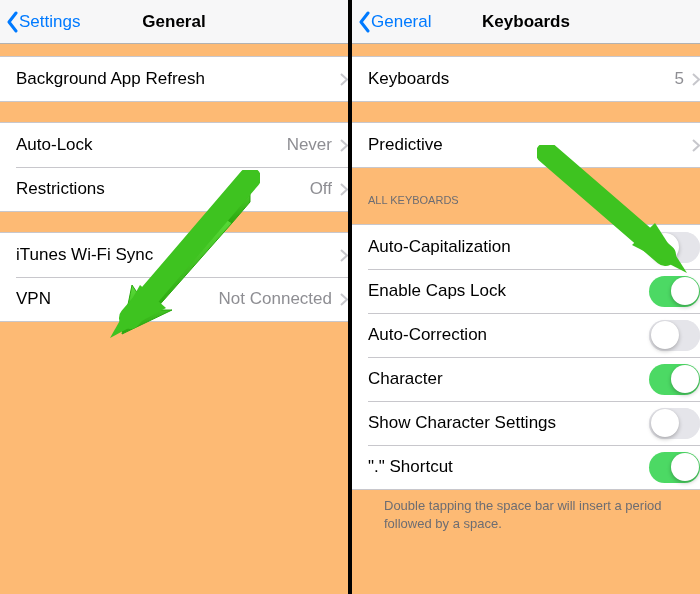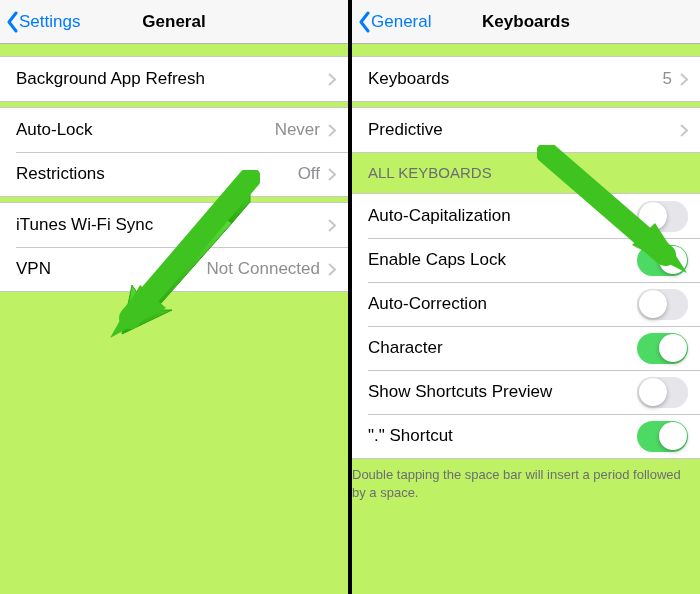"Settings" .pane { background: #bef264 -> #fdba74 }
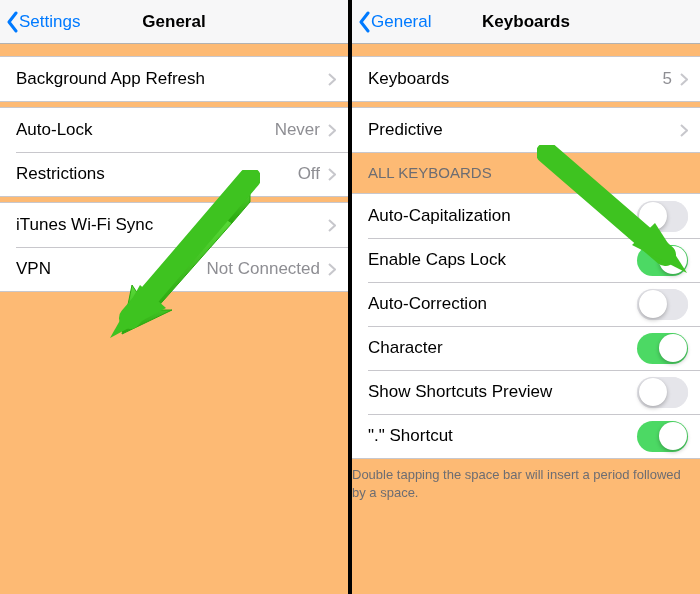"Background App Refresh" .cell { padding: 0 12px 0 16px -> 0 0 0 16px }
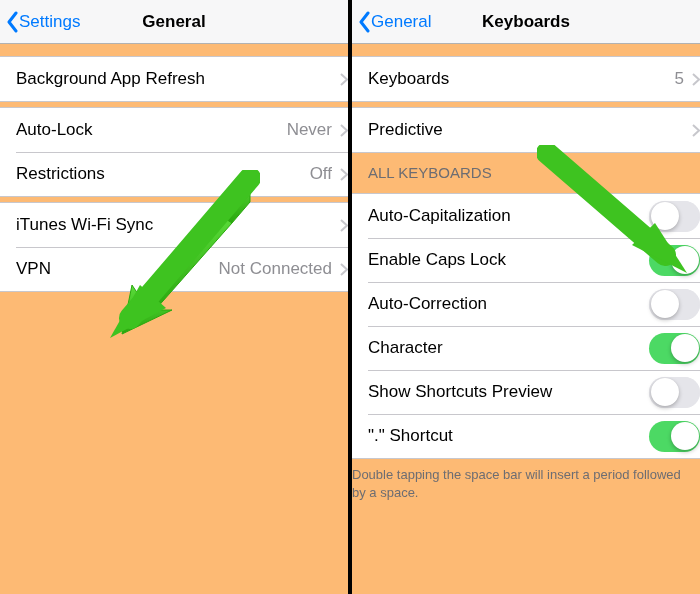"Auto-Lock" .group { margin-top: 5px -> 20px }
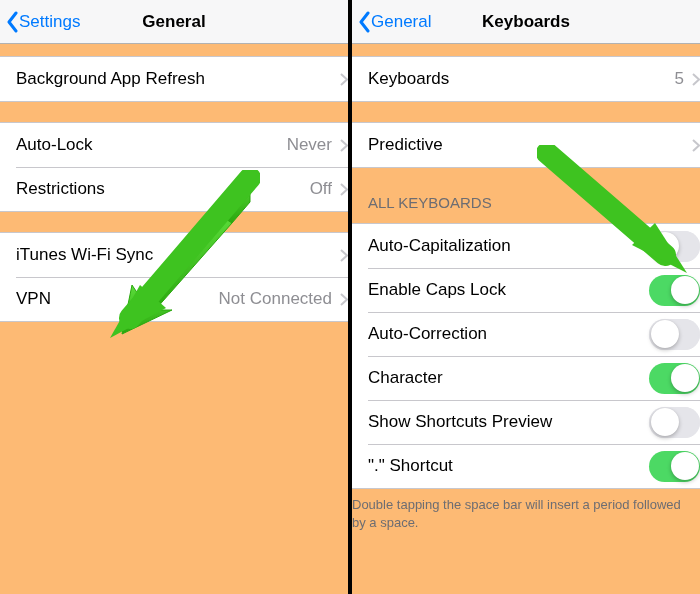"ALL KEYBOARDS" .group-header { font-size: 15px -> 11px; padding: 6px 16px 12px 16px -> 6px 16px 18px 16px }
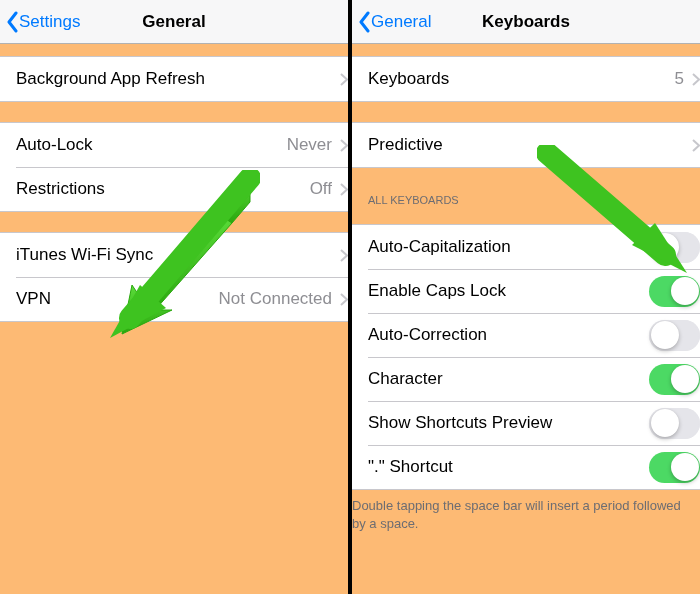"Show Shortcuts Preview" span.label { text: Shortcuts Preview -> Character Settings }
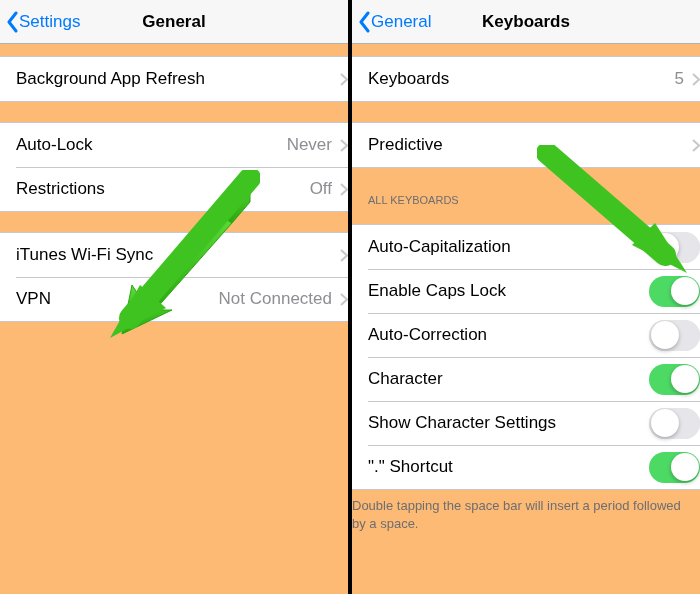"Double tapping the space bar" .group-footer { padding: 7px 16px 8px 0 -> 7px 16px 8px 32px }
